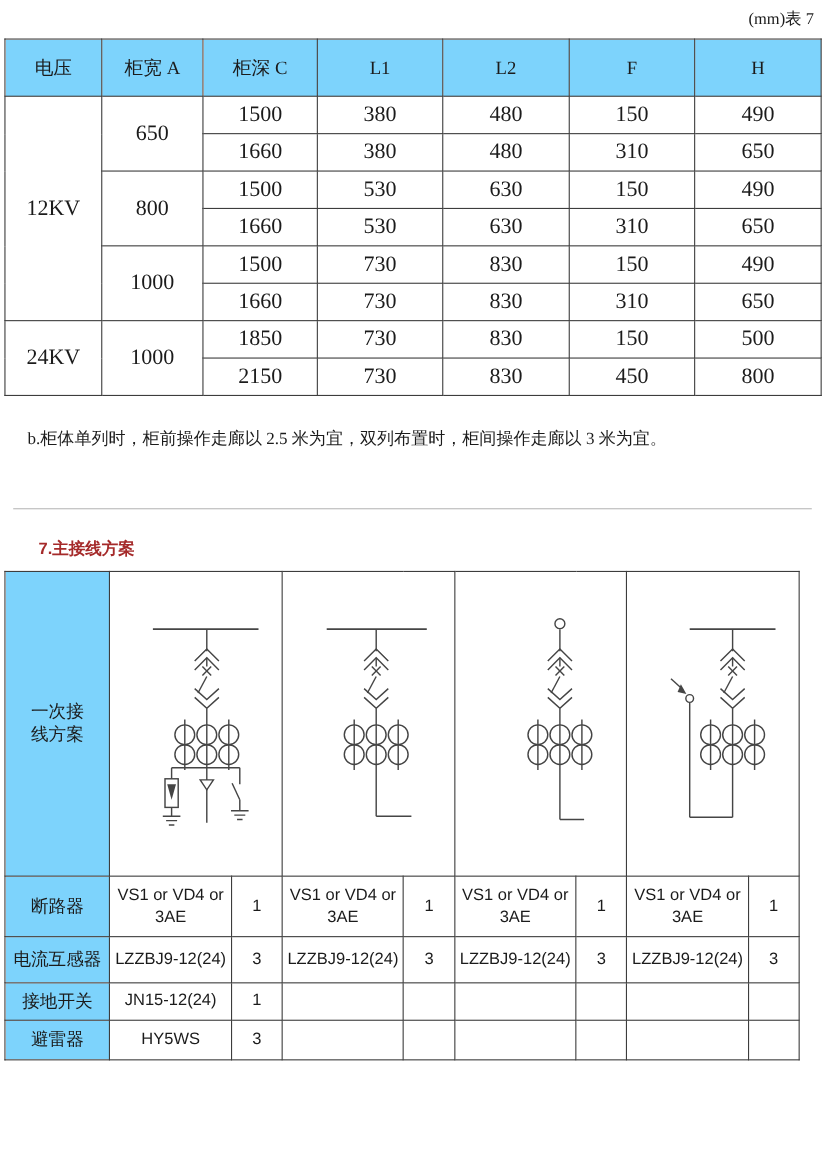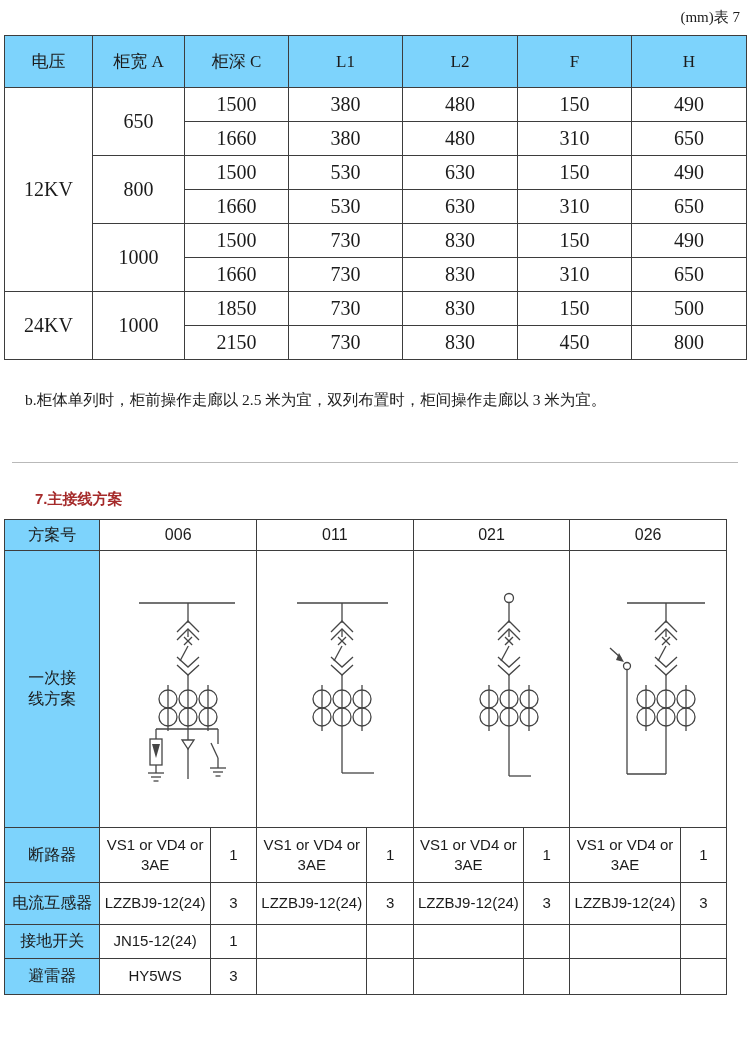"方案号" tr.hdr2 { html: <tr> <td>方案号</td> <td>006</td> <td>011</td> <td>021</td> <td>026</td> </tr> -> none }
